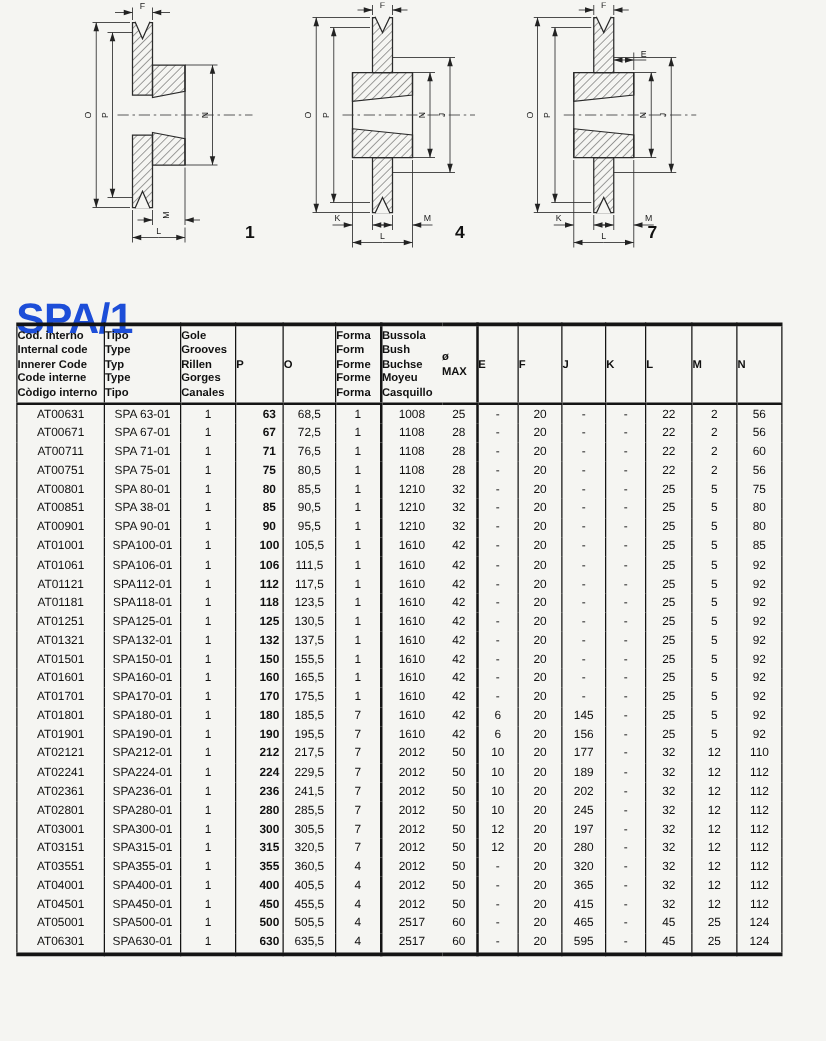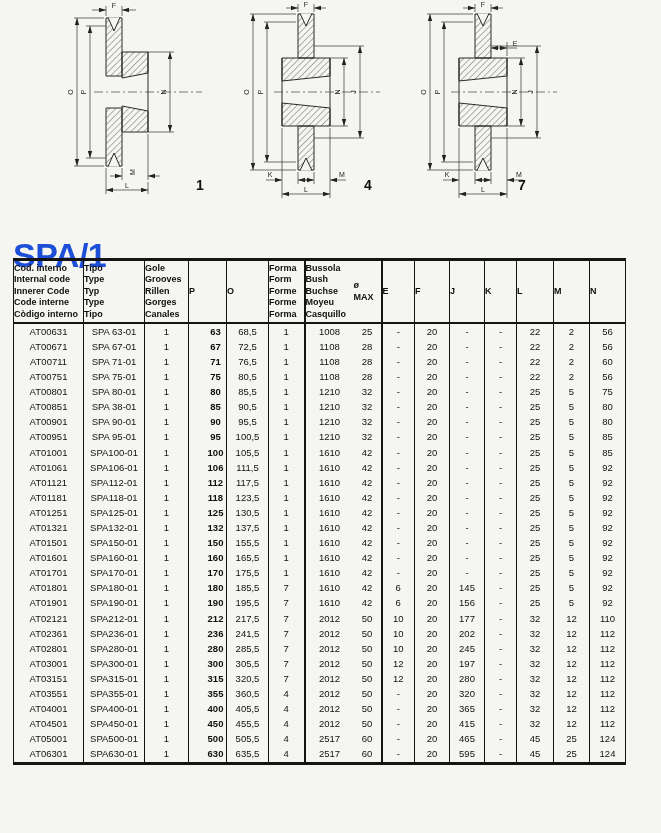"AT00951" tr { html: <tr> <td>AT00951</td> <td>SPA 95-01</td> <td>1</td> <td>95</td> <td>100,5</td> <td>1</td> <td>1210</td> <td>32</td> <td>-</td> <td>20</td> <td>-</td> <td>-</td> <td>25</td> <td>5</td> <td>85</td> </tr> -> none }
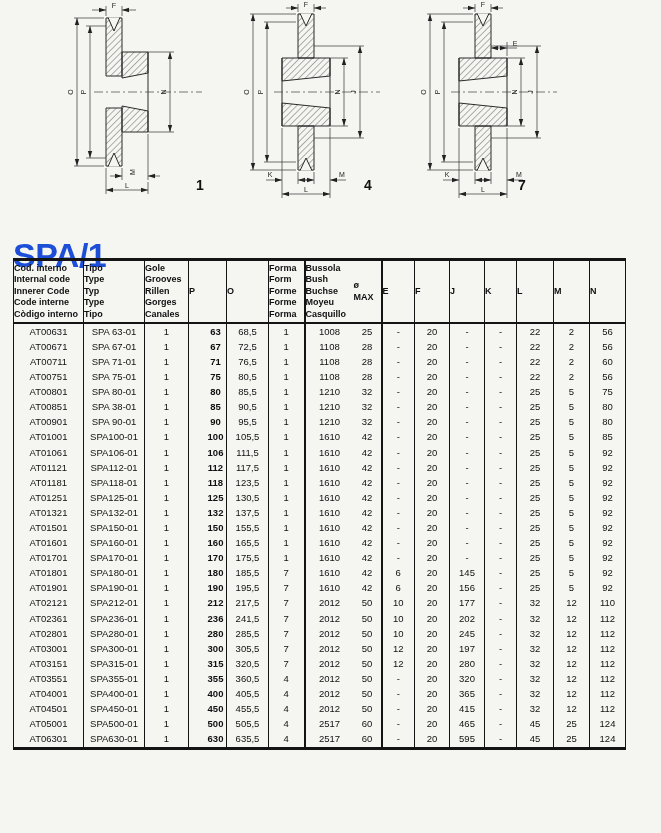"AT02241" tr { html: none -> <tr> <td>AT02241</td> <td>SPA224-01</td> <td>1</td> <td>224</td> <td>229,5</td> <td>7</td> <td>2012</td> <td>50</td> <td>10</td> <td>20</td> <td>189</td> <td>-</td> <td>32</td> <td>12</td> <td>112</td> </tr> }
